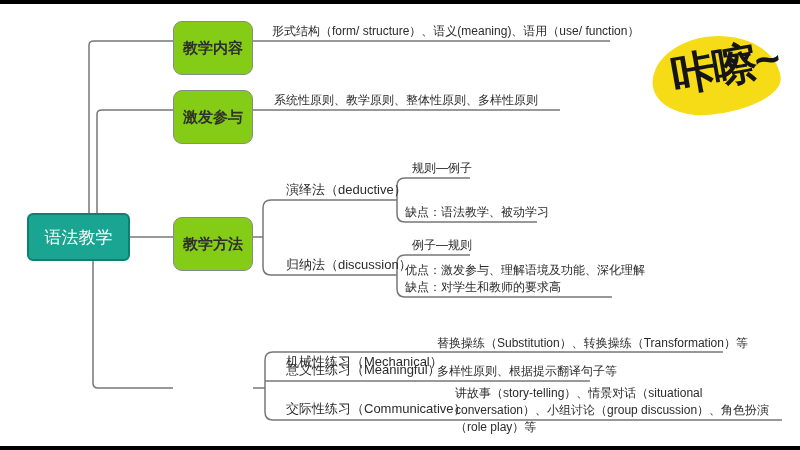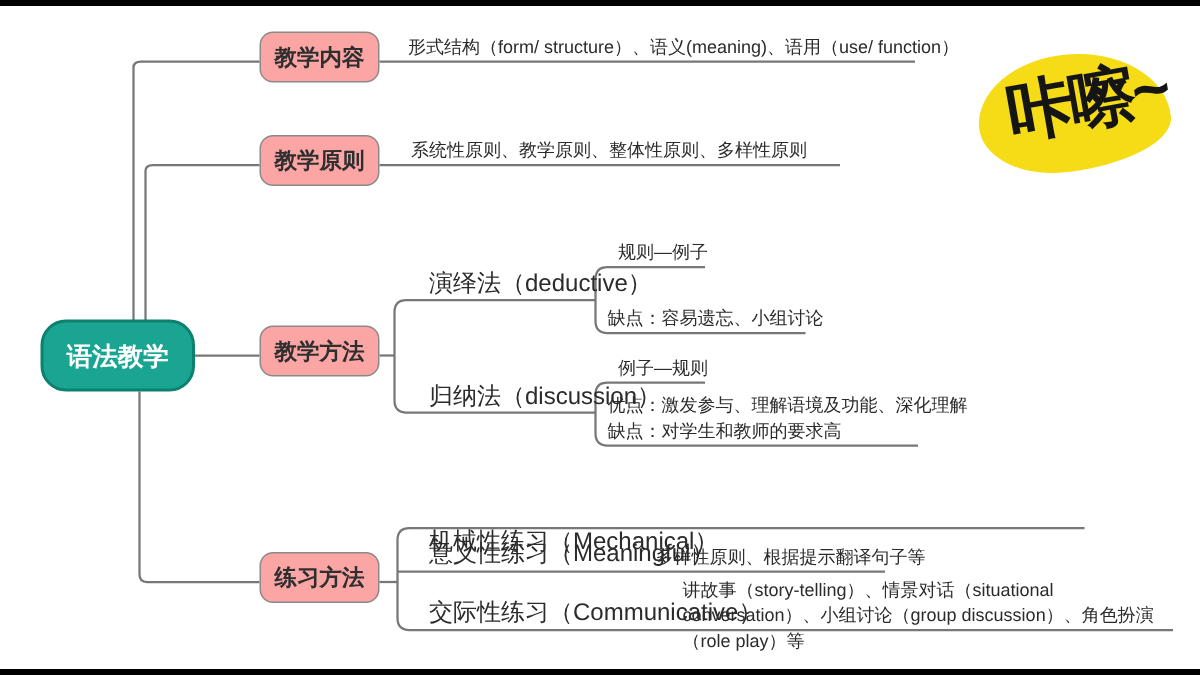"教学内容" .node-box { background: #fca5a5 -> #84cc16; height: 34px -> 54px }
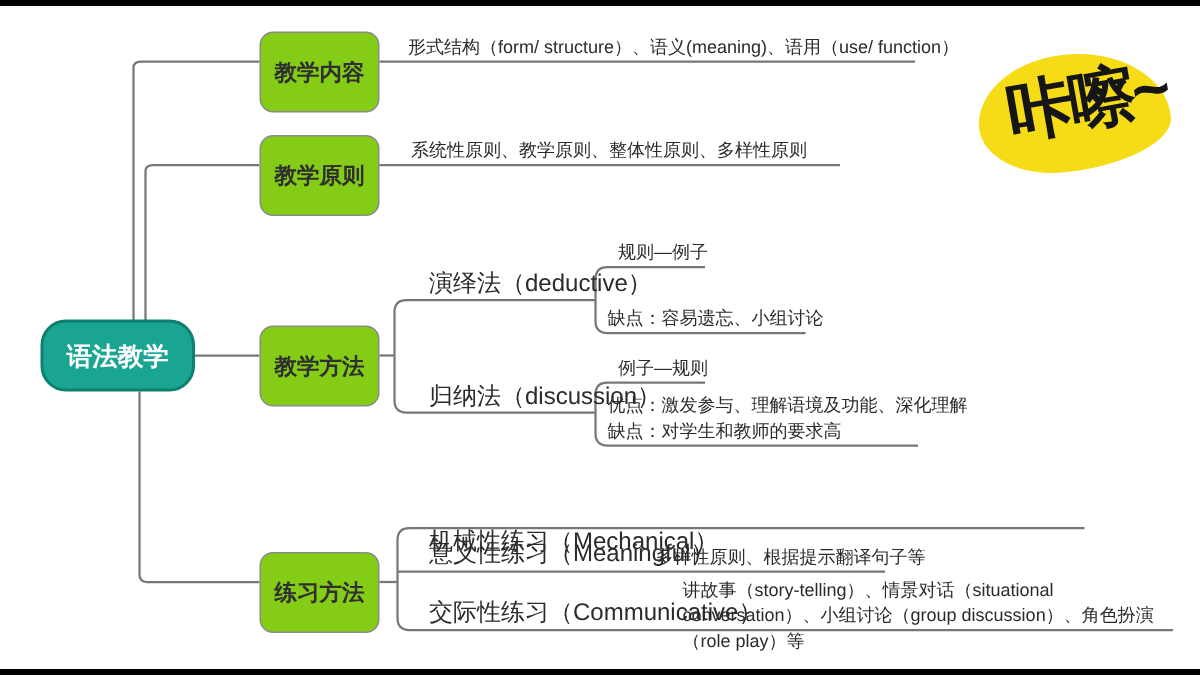"教学原则" div.node-box { text: 教学原则 -> 激发参与 }
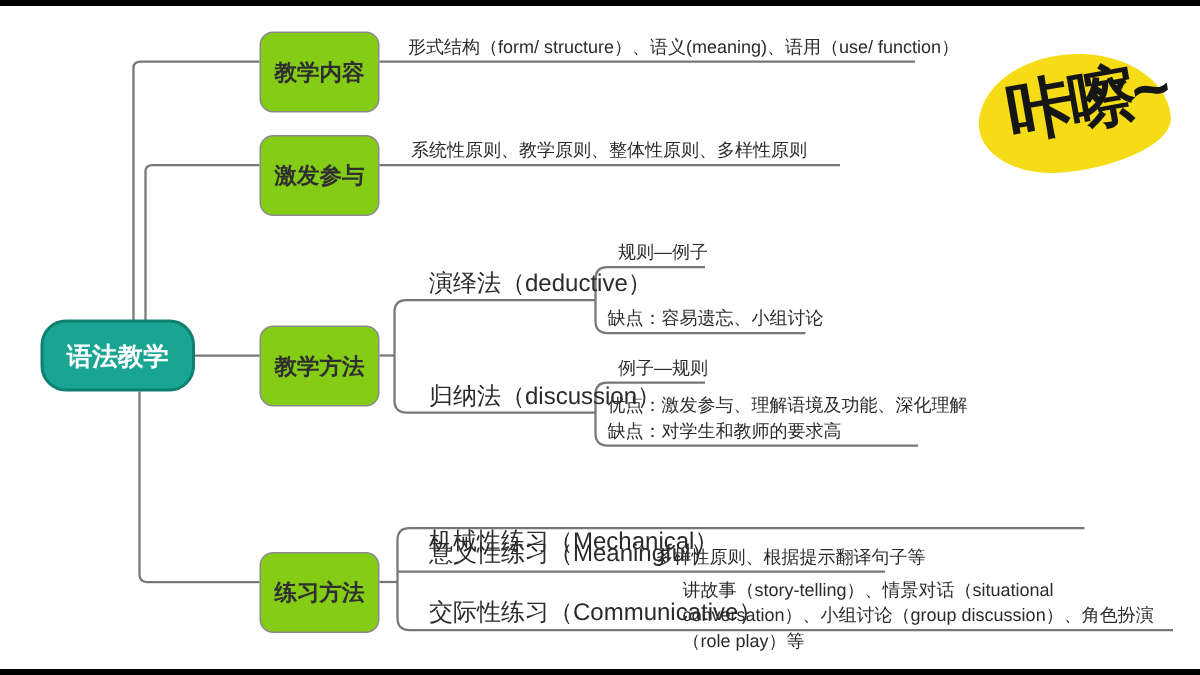"演绎法（deductive）" .lbl { font-size: 16px -> 13px }
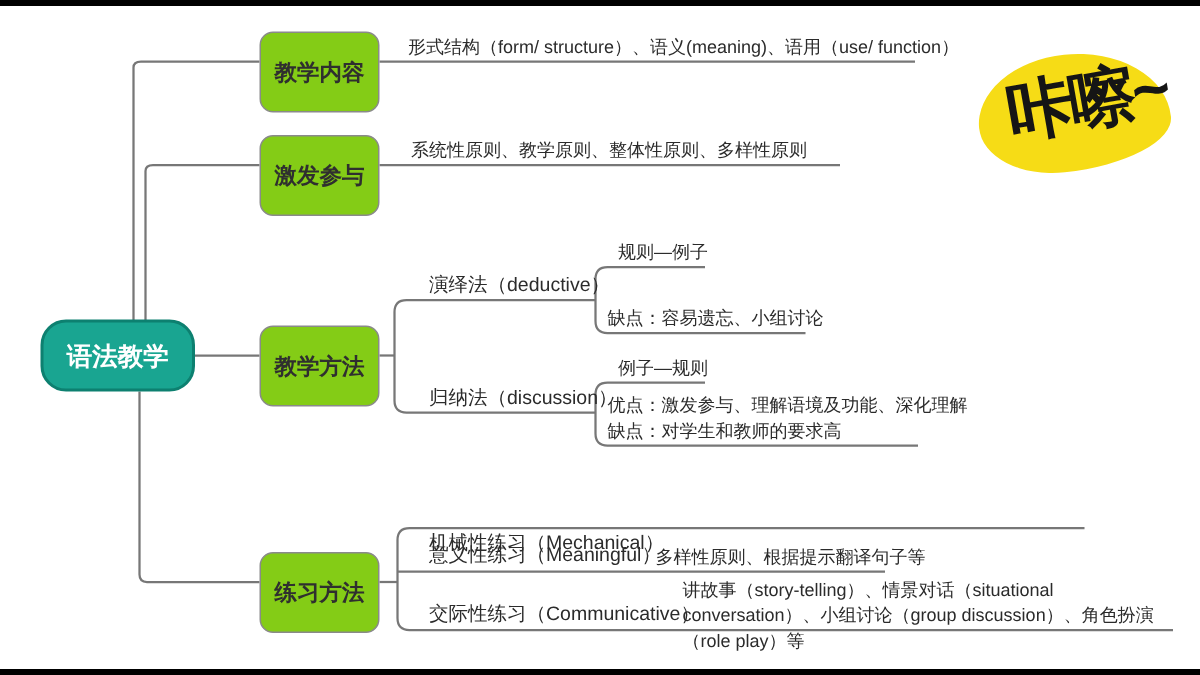"缺点：容易遗忘、小组讨论" div.txt { text: 容易遗忘、小组讨论 -> 语法教学、被动学习 }
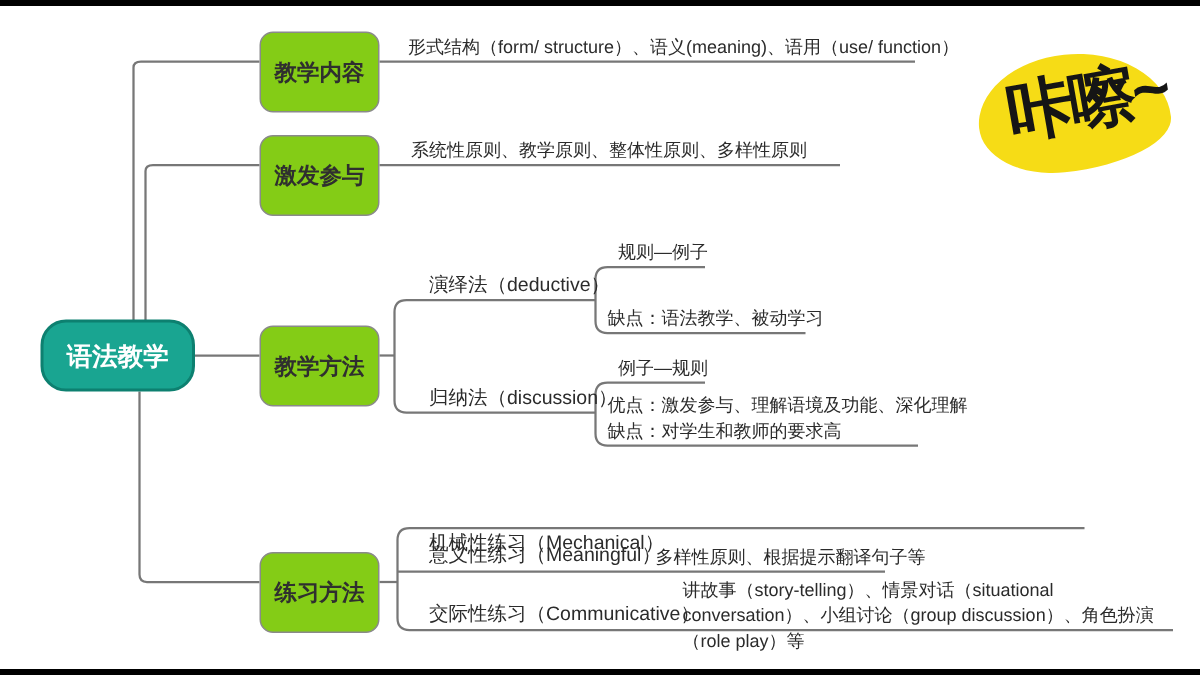"语法教学" .root-node { border-radius: 17px -> 6px; font-weight: 700 -> 400 }
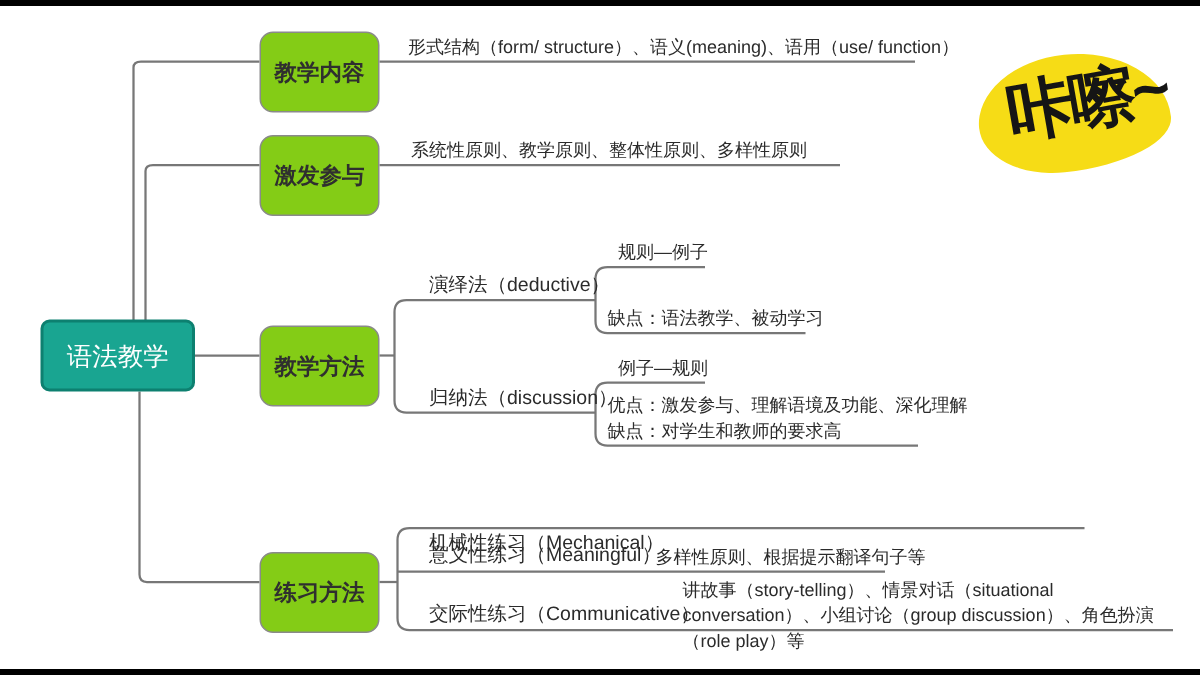"替换操练（Substitution）、转换操练（Transformation）等" div.txt { html: none -> <div>替换操练（Substitution）、转换操练（Transformation）等</div> }
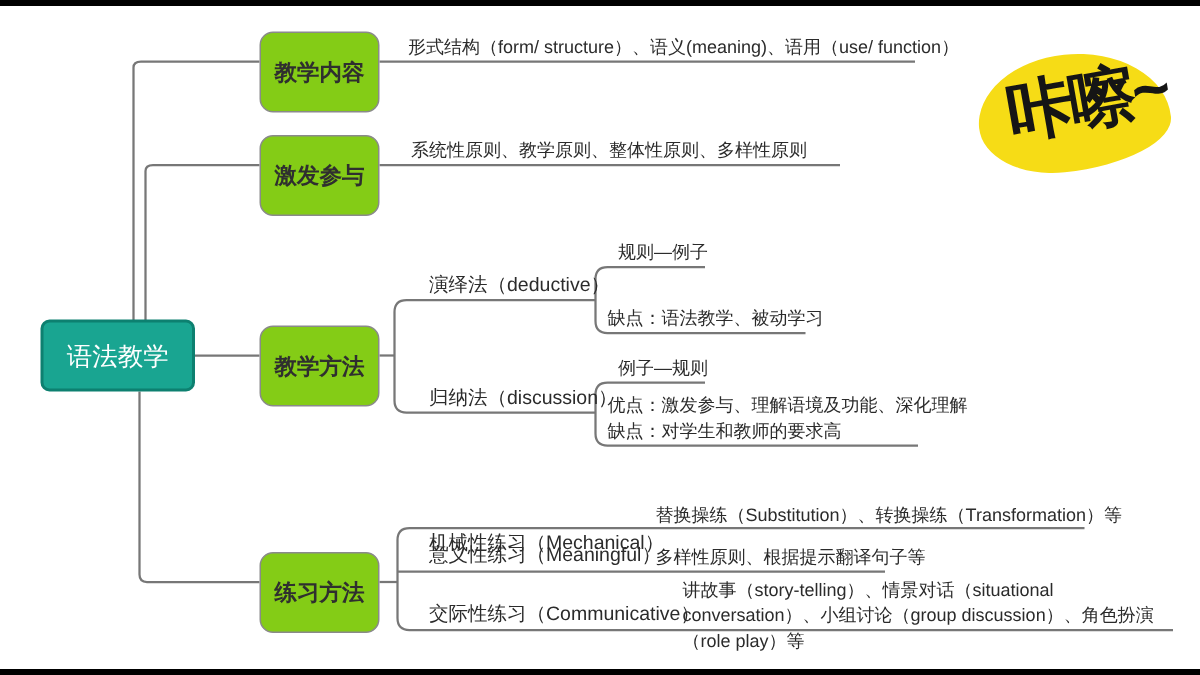"练习方法" div.node-box { html: <div>练习方法</div> -> none }
